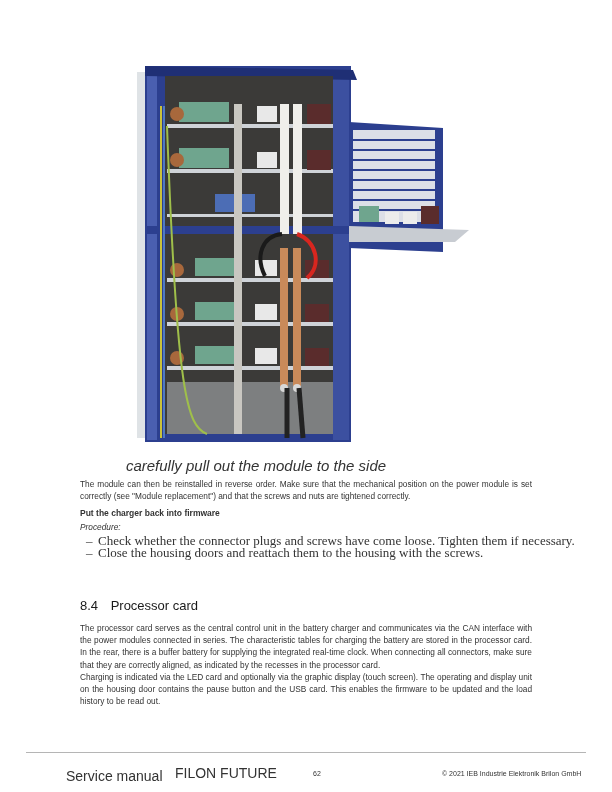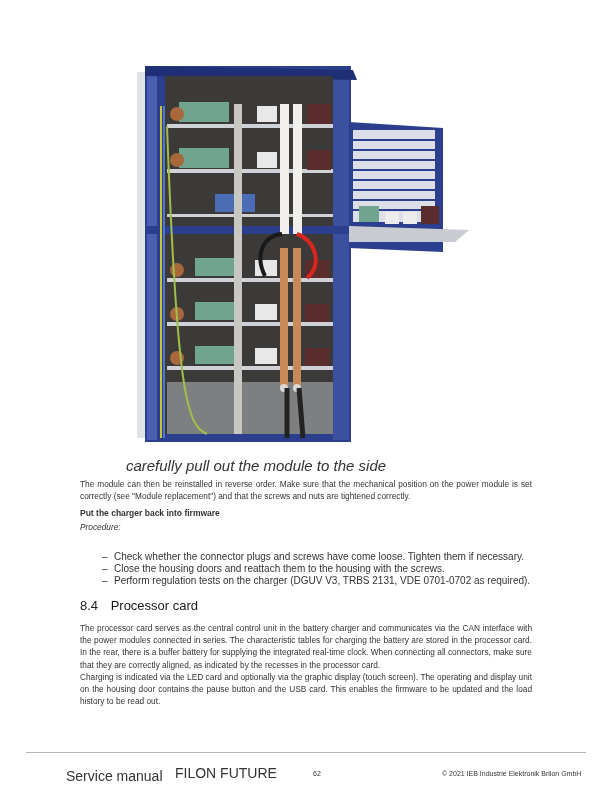"Check whether the connector plugs" ul.steps { font-family: none -> Liberation Serif, serif; font-size: 10px -> 13px; margin: 16px -> 0 }
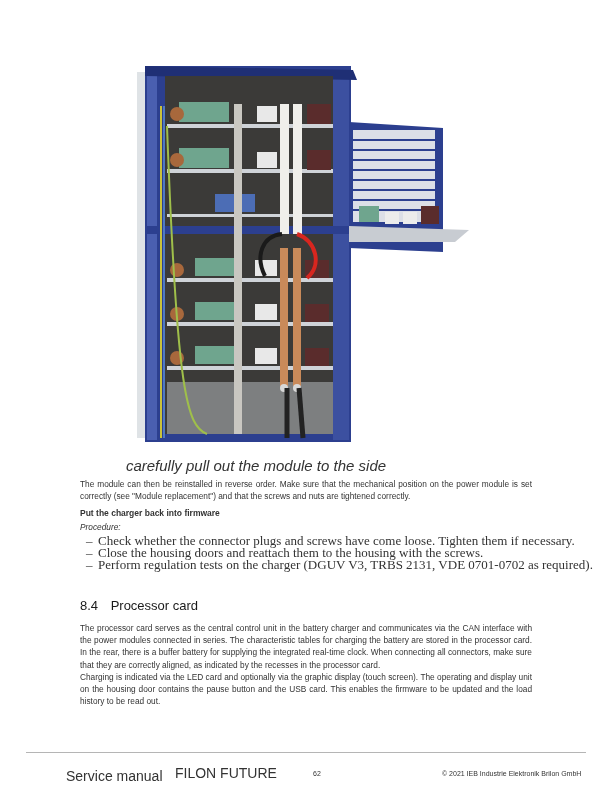"Perform regulation tests on the" li { html: <li>Perform regulation tests on the charger (DGUV V3, TRBS 2131, VDE 0701-0702 as required).</li> -> none }
